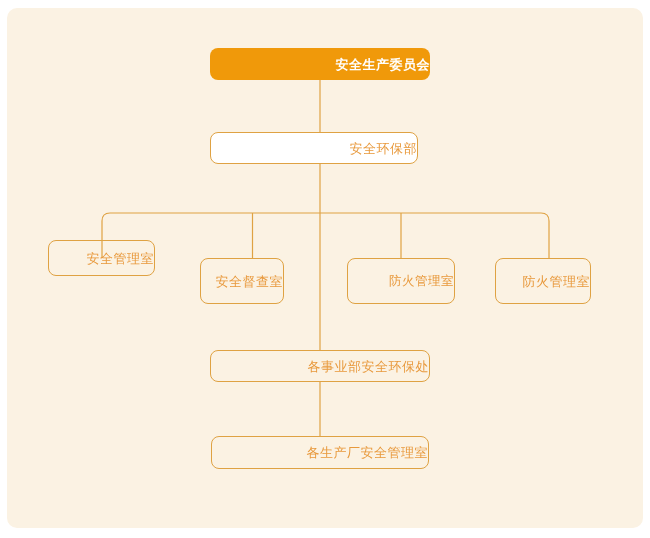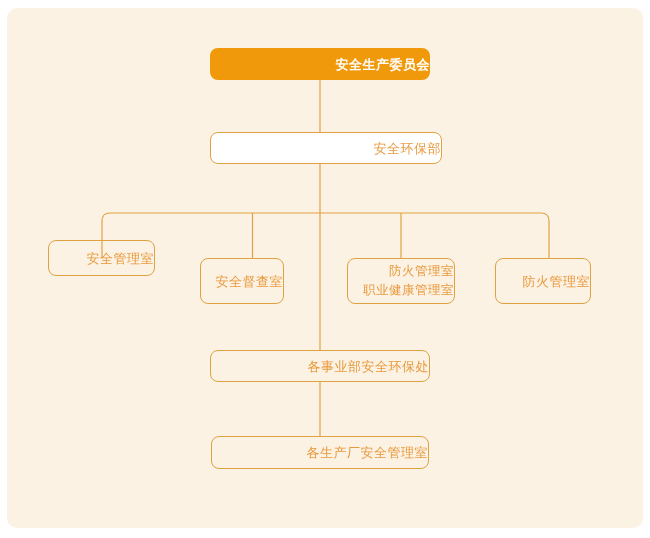"安全环保部" .n-dept { width: 232px -> 208px }
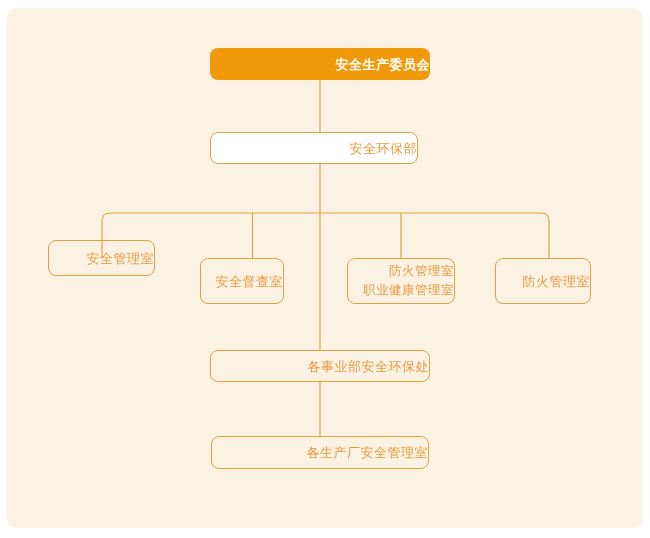"职业健康管理室" span { html: <span>职业健康管理室</span> -> none }
